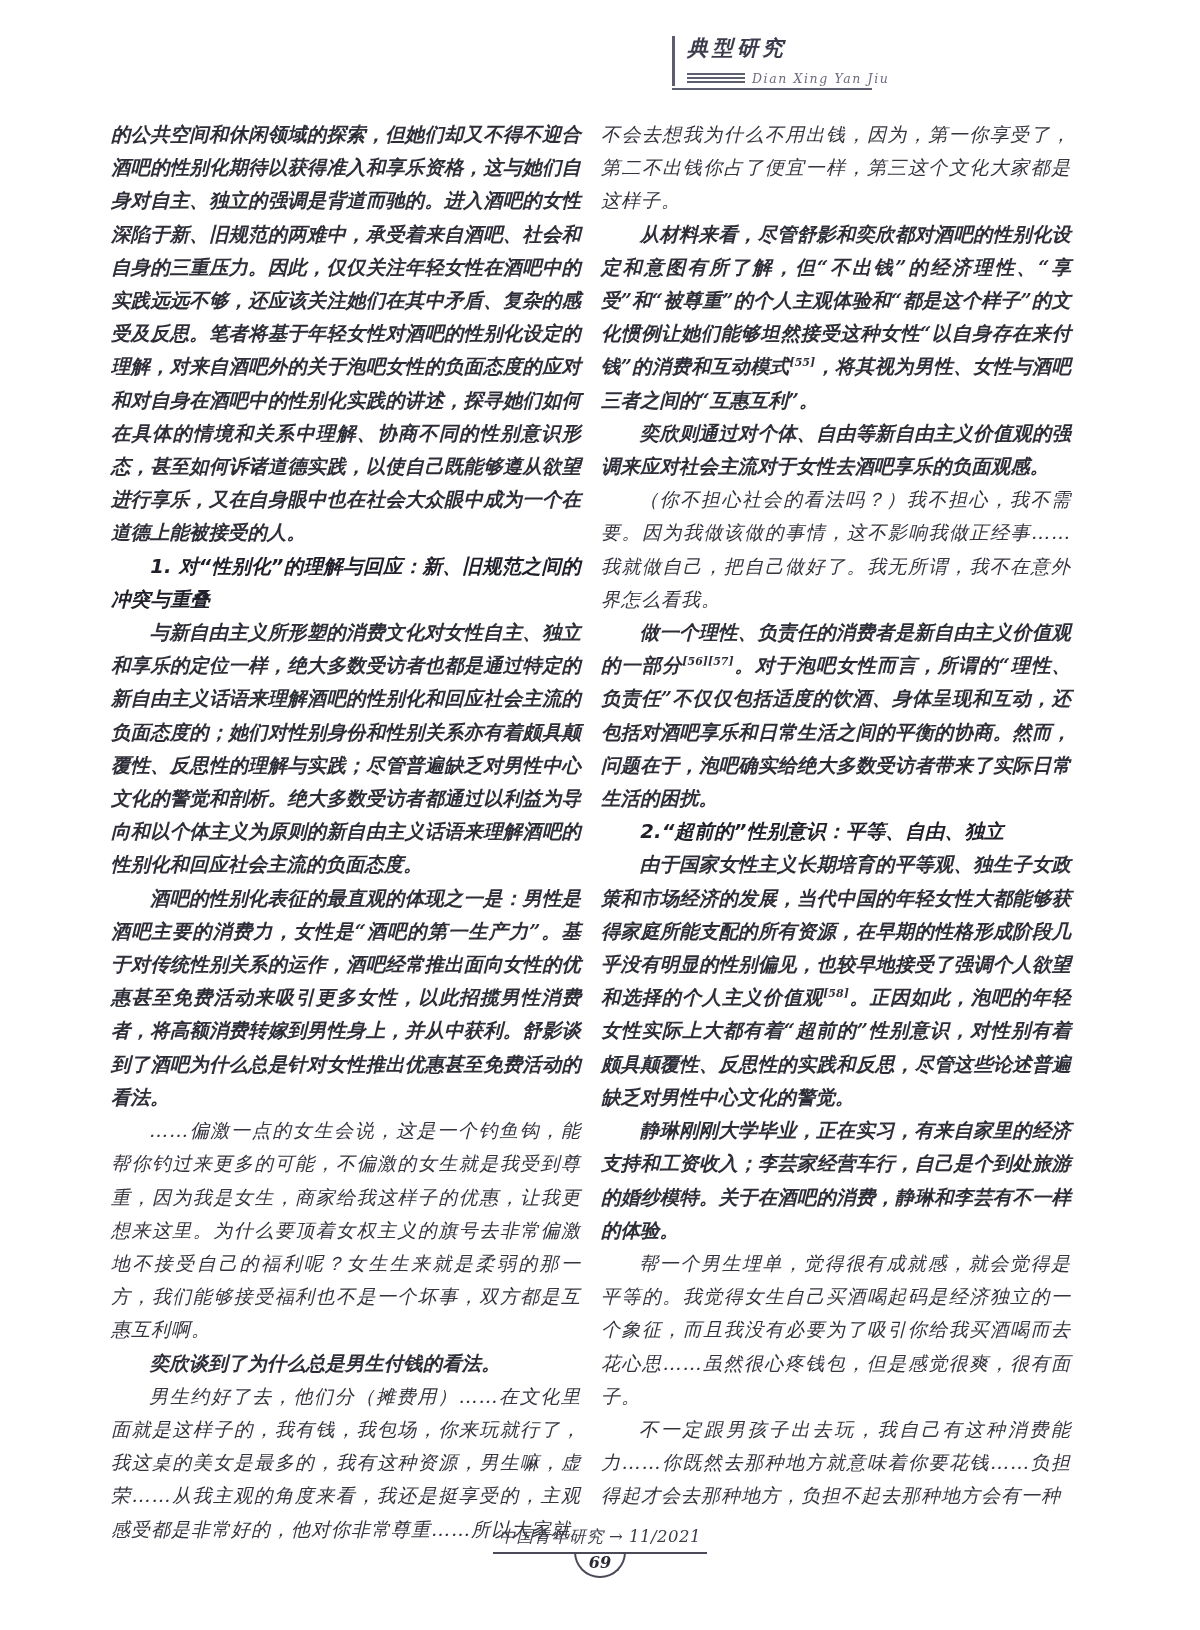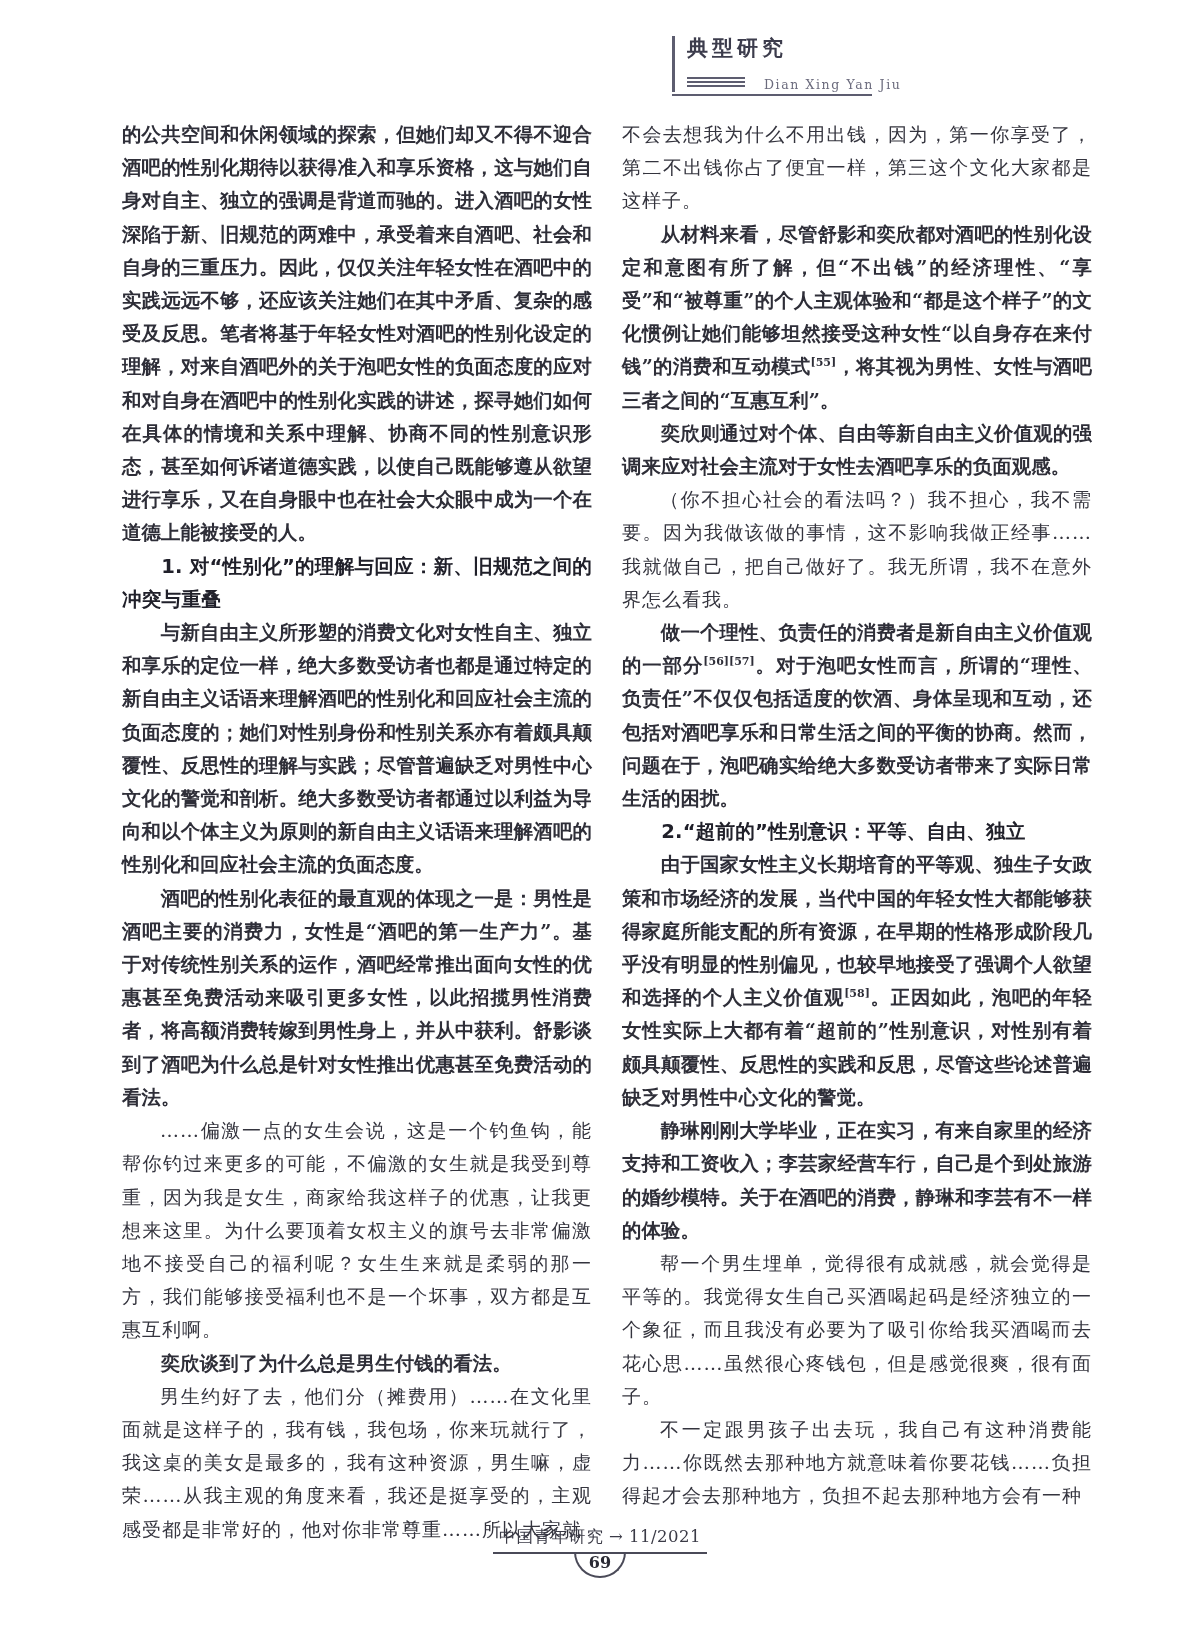"典型研究" .page { font-style: none -> italic }
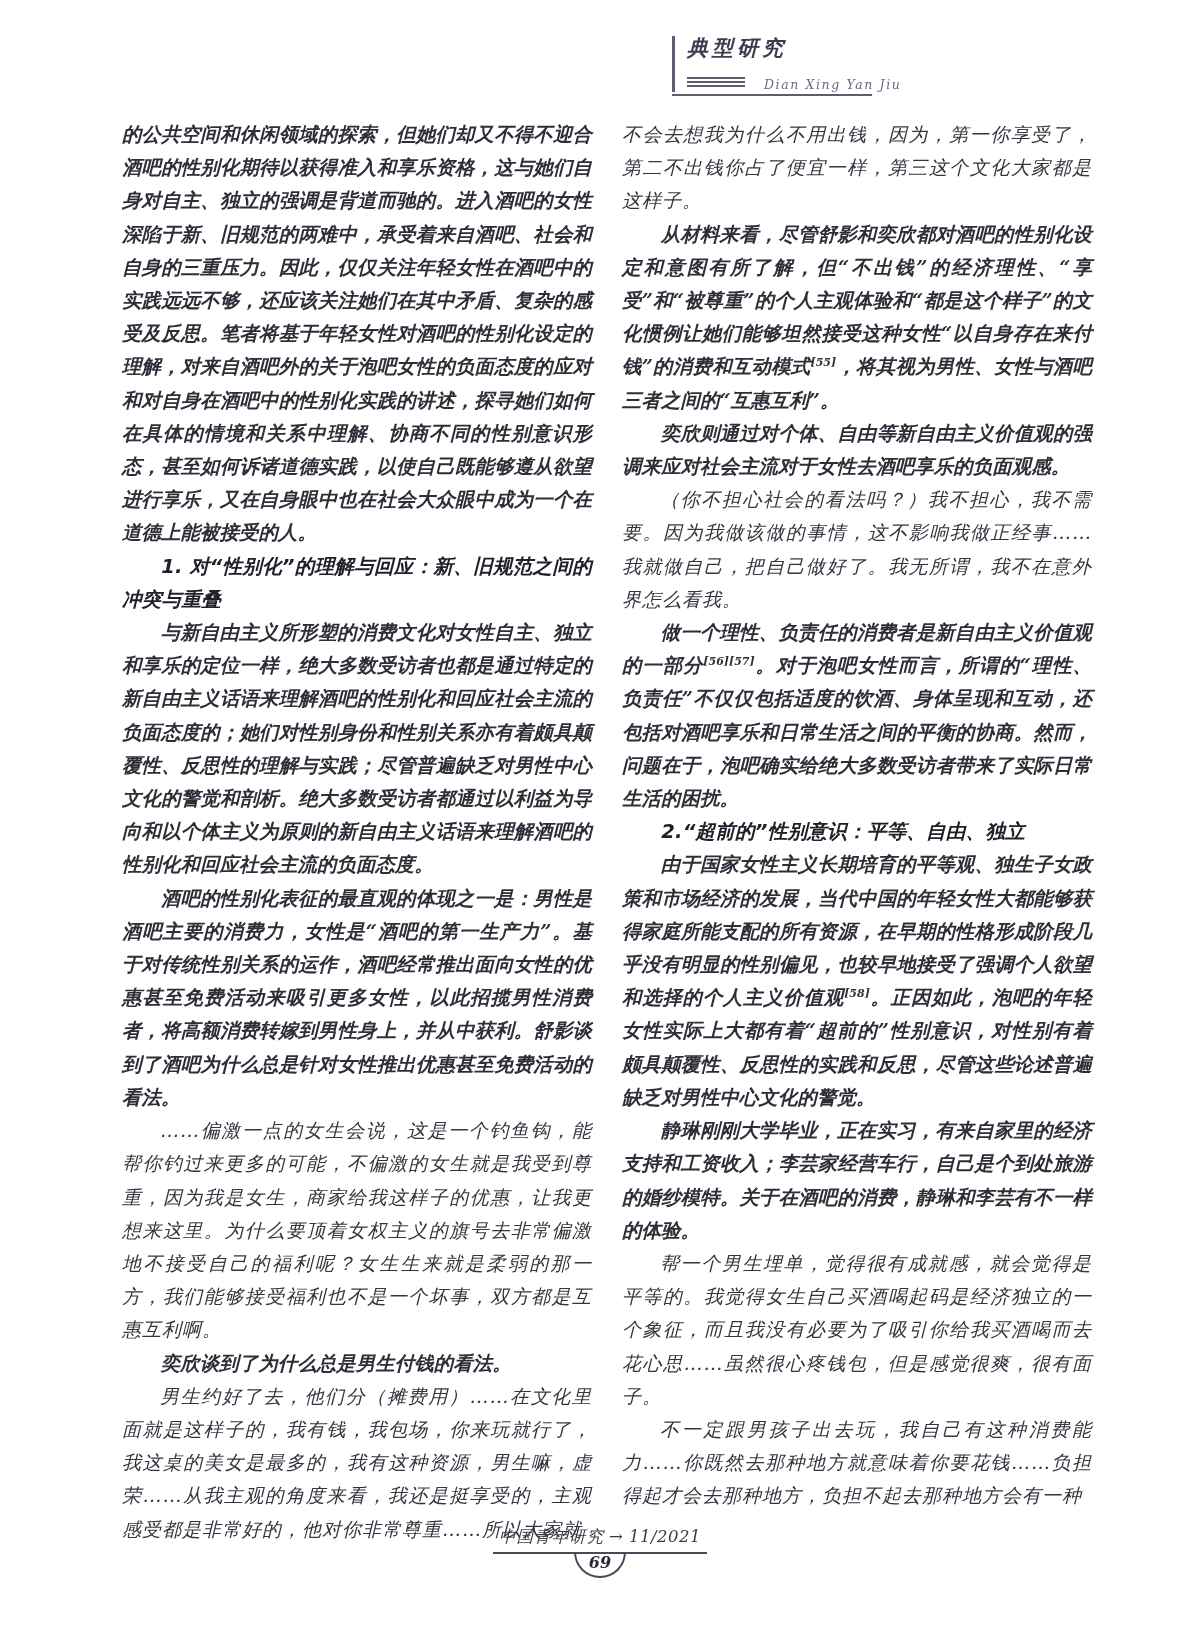"Dian Xing Yan Jiu" .rh-rules { align-items: flex-start -> center; gap: 19px -> 7px; margin-top: 18px -> 12px }
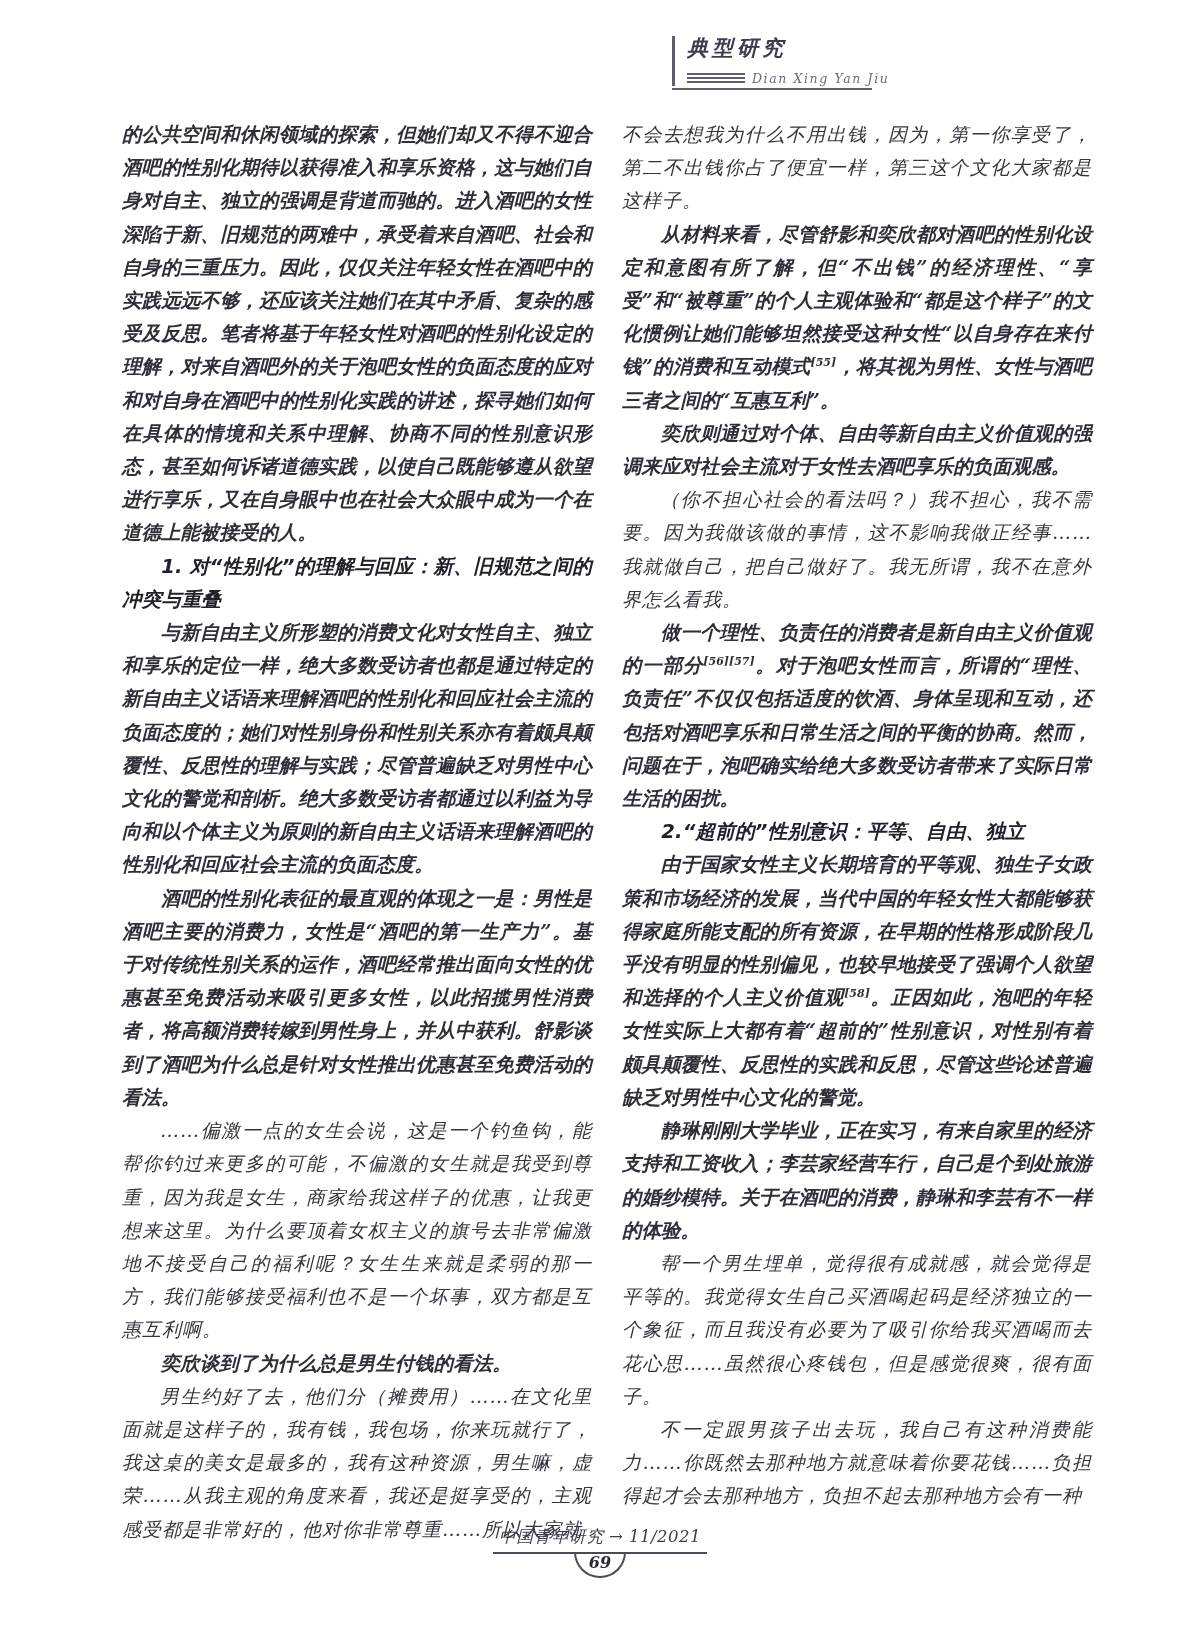"的公共空间和休闲领域的探索，但她们却又不得不迎合酒吧的性别化期待以获得准入和享乐" .columns { gap: 30px -> 20px; left: 122px -> 111px }
